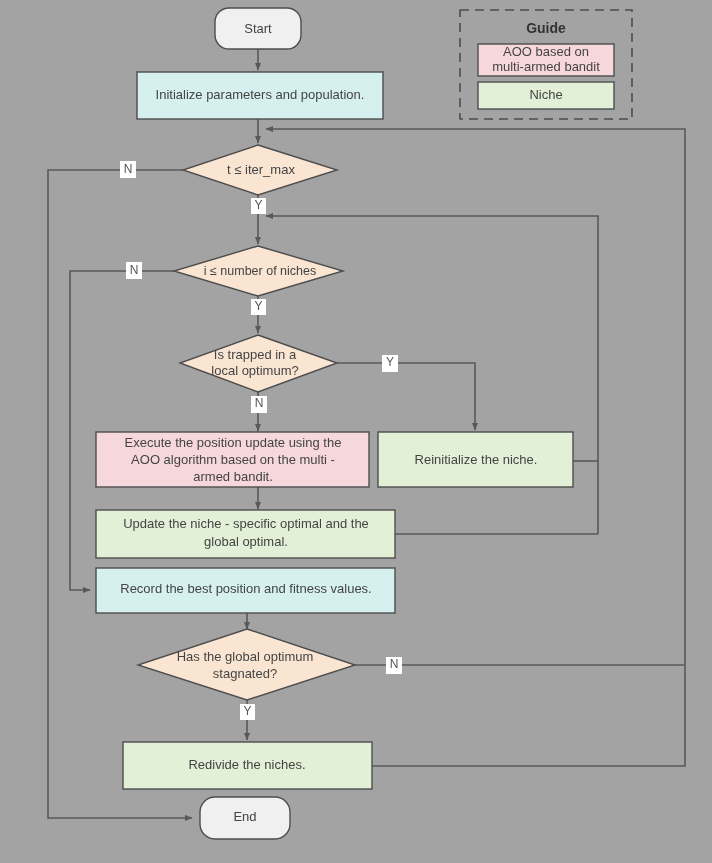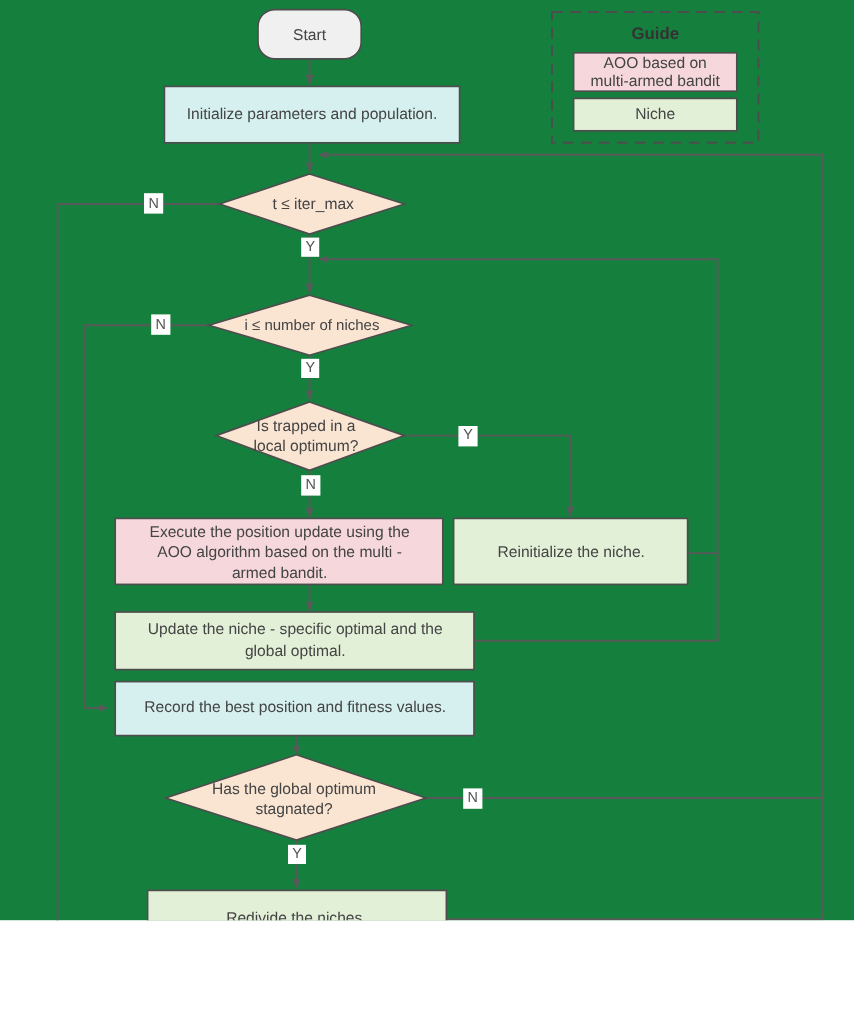"Start" #flowchart-root { background: #15803d -> #a3a3a3; height: 767px -> 863px }
